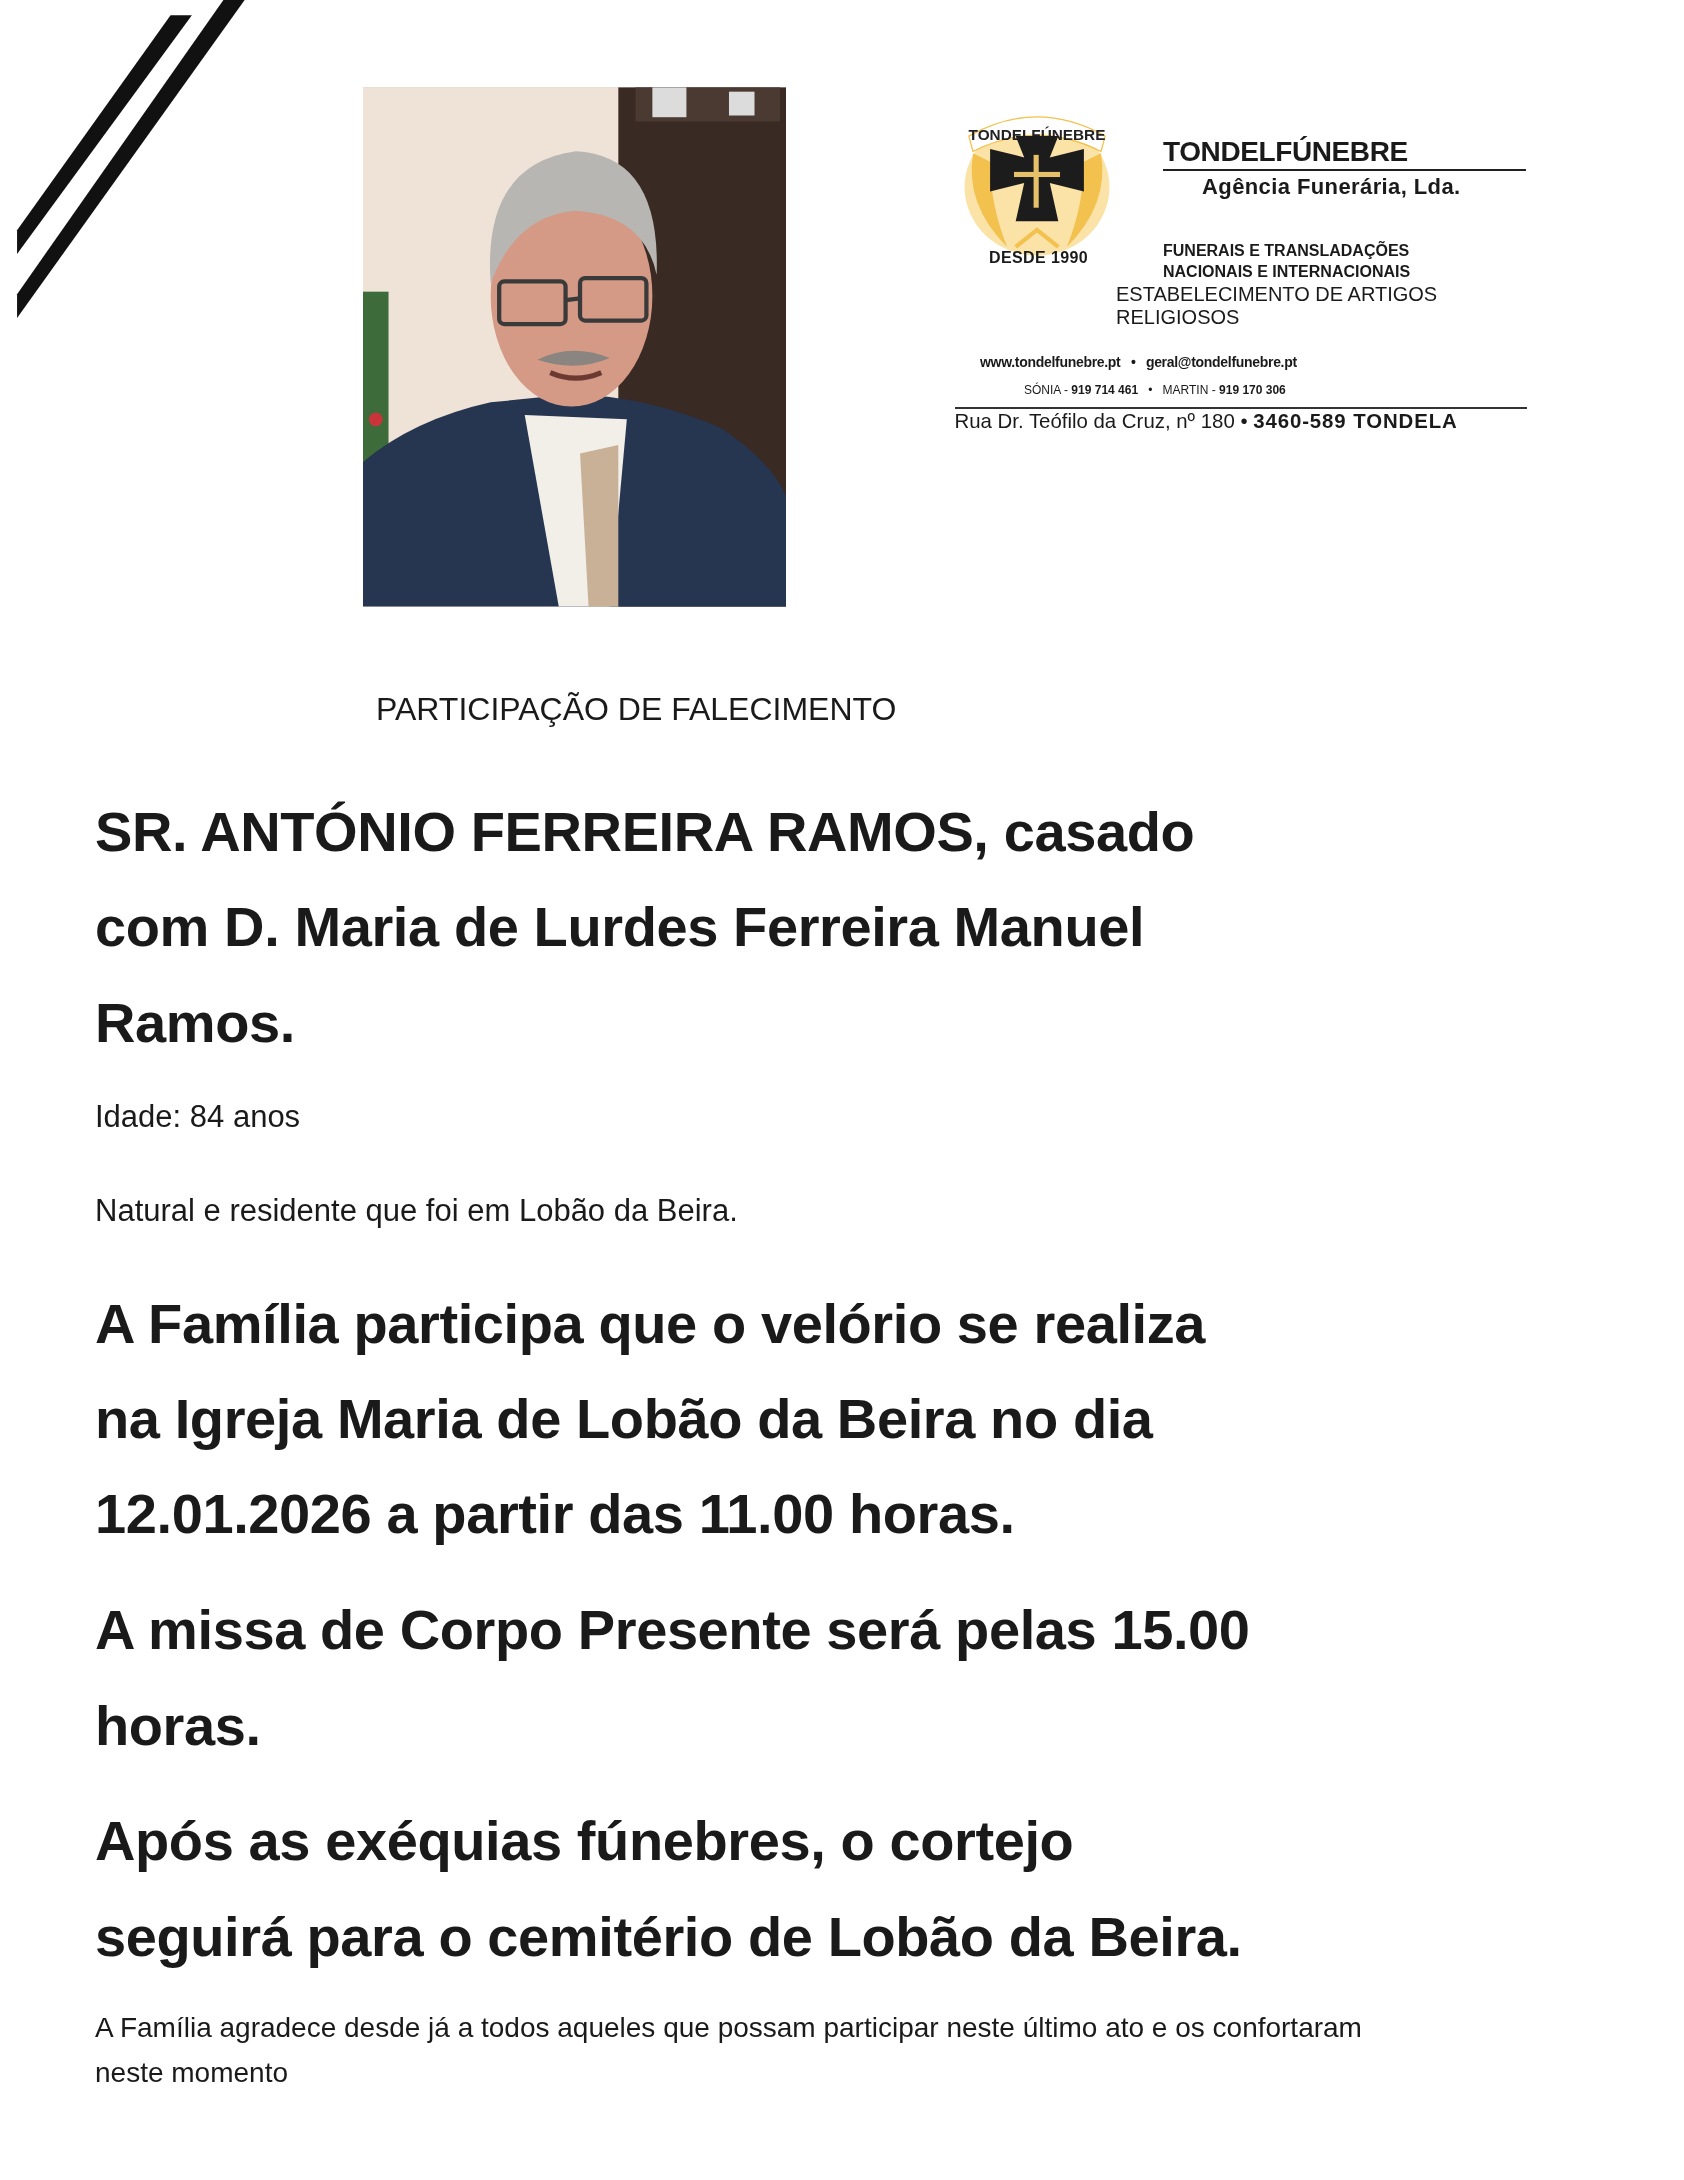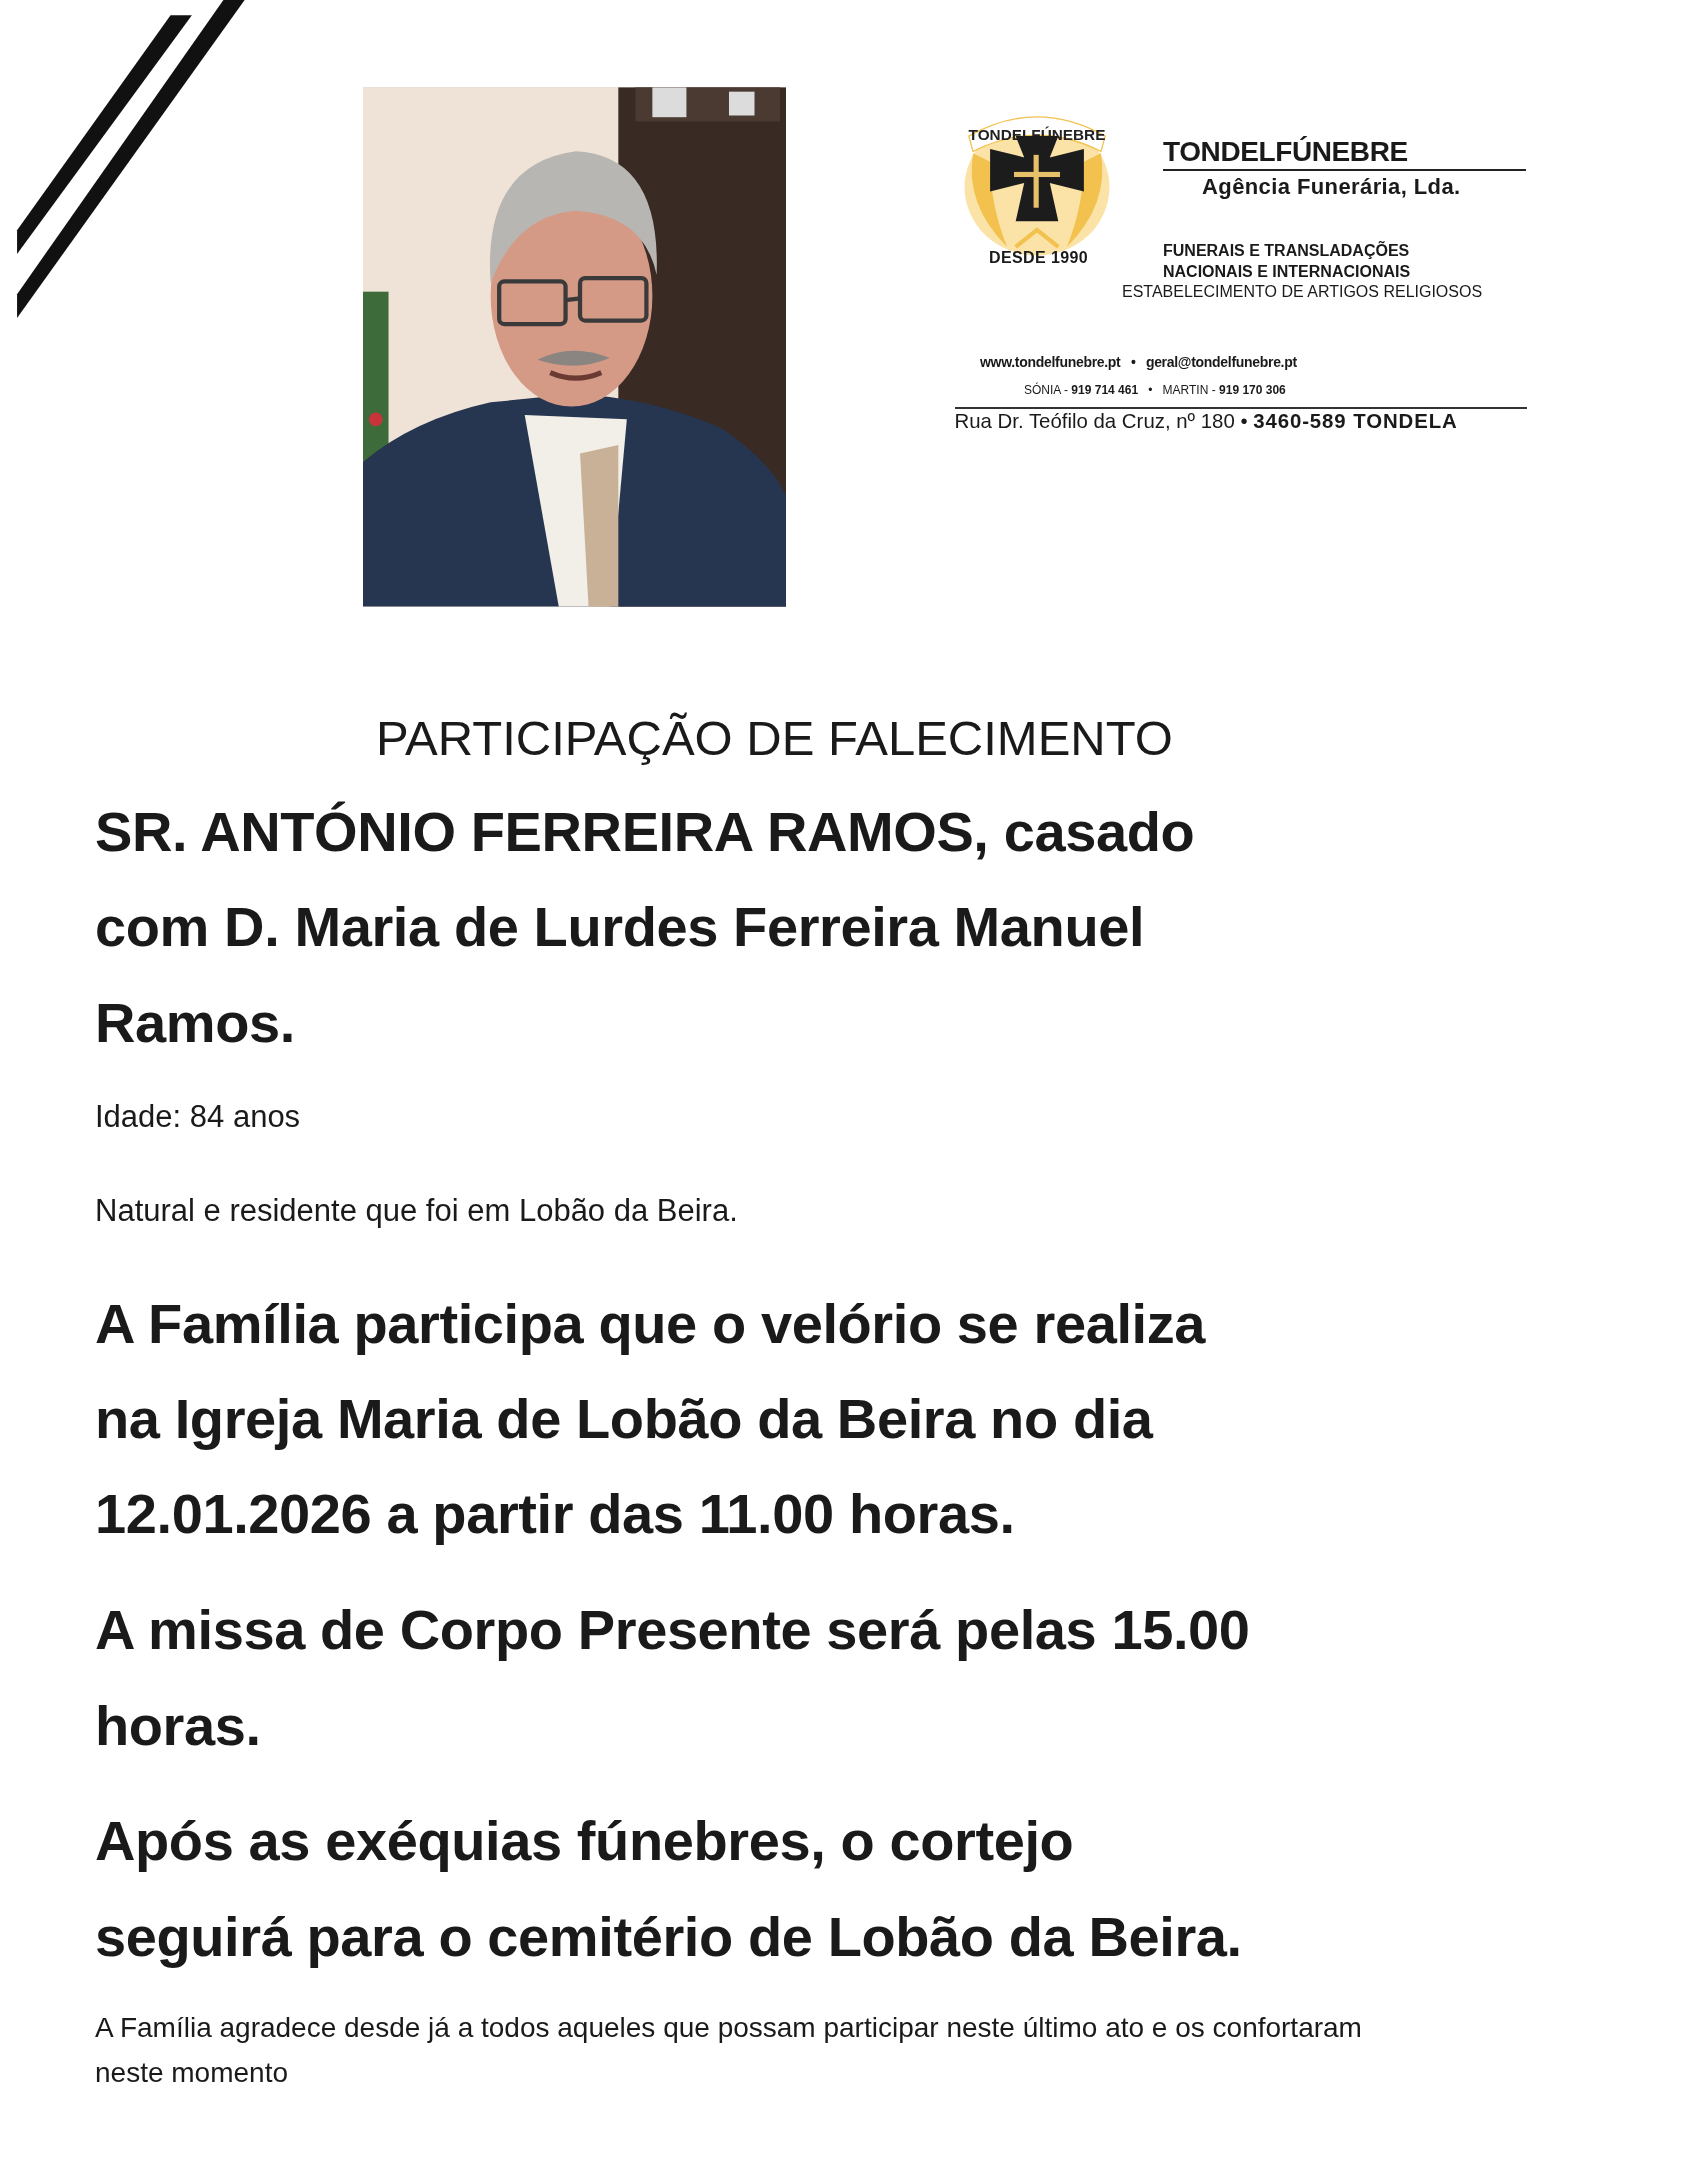"ESTABELECIMENTO DE ARTIGOS RELIGIOSOS" .services-3 { font-size: 16px -> 20px; left: 176px -> 170px }
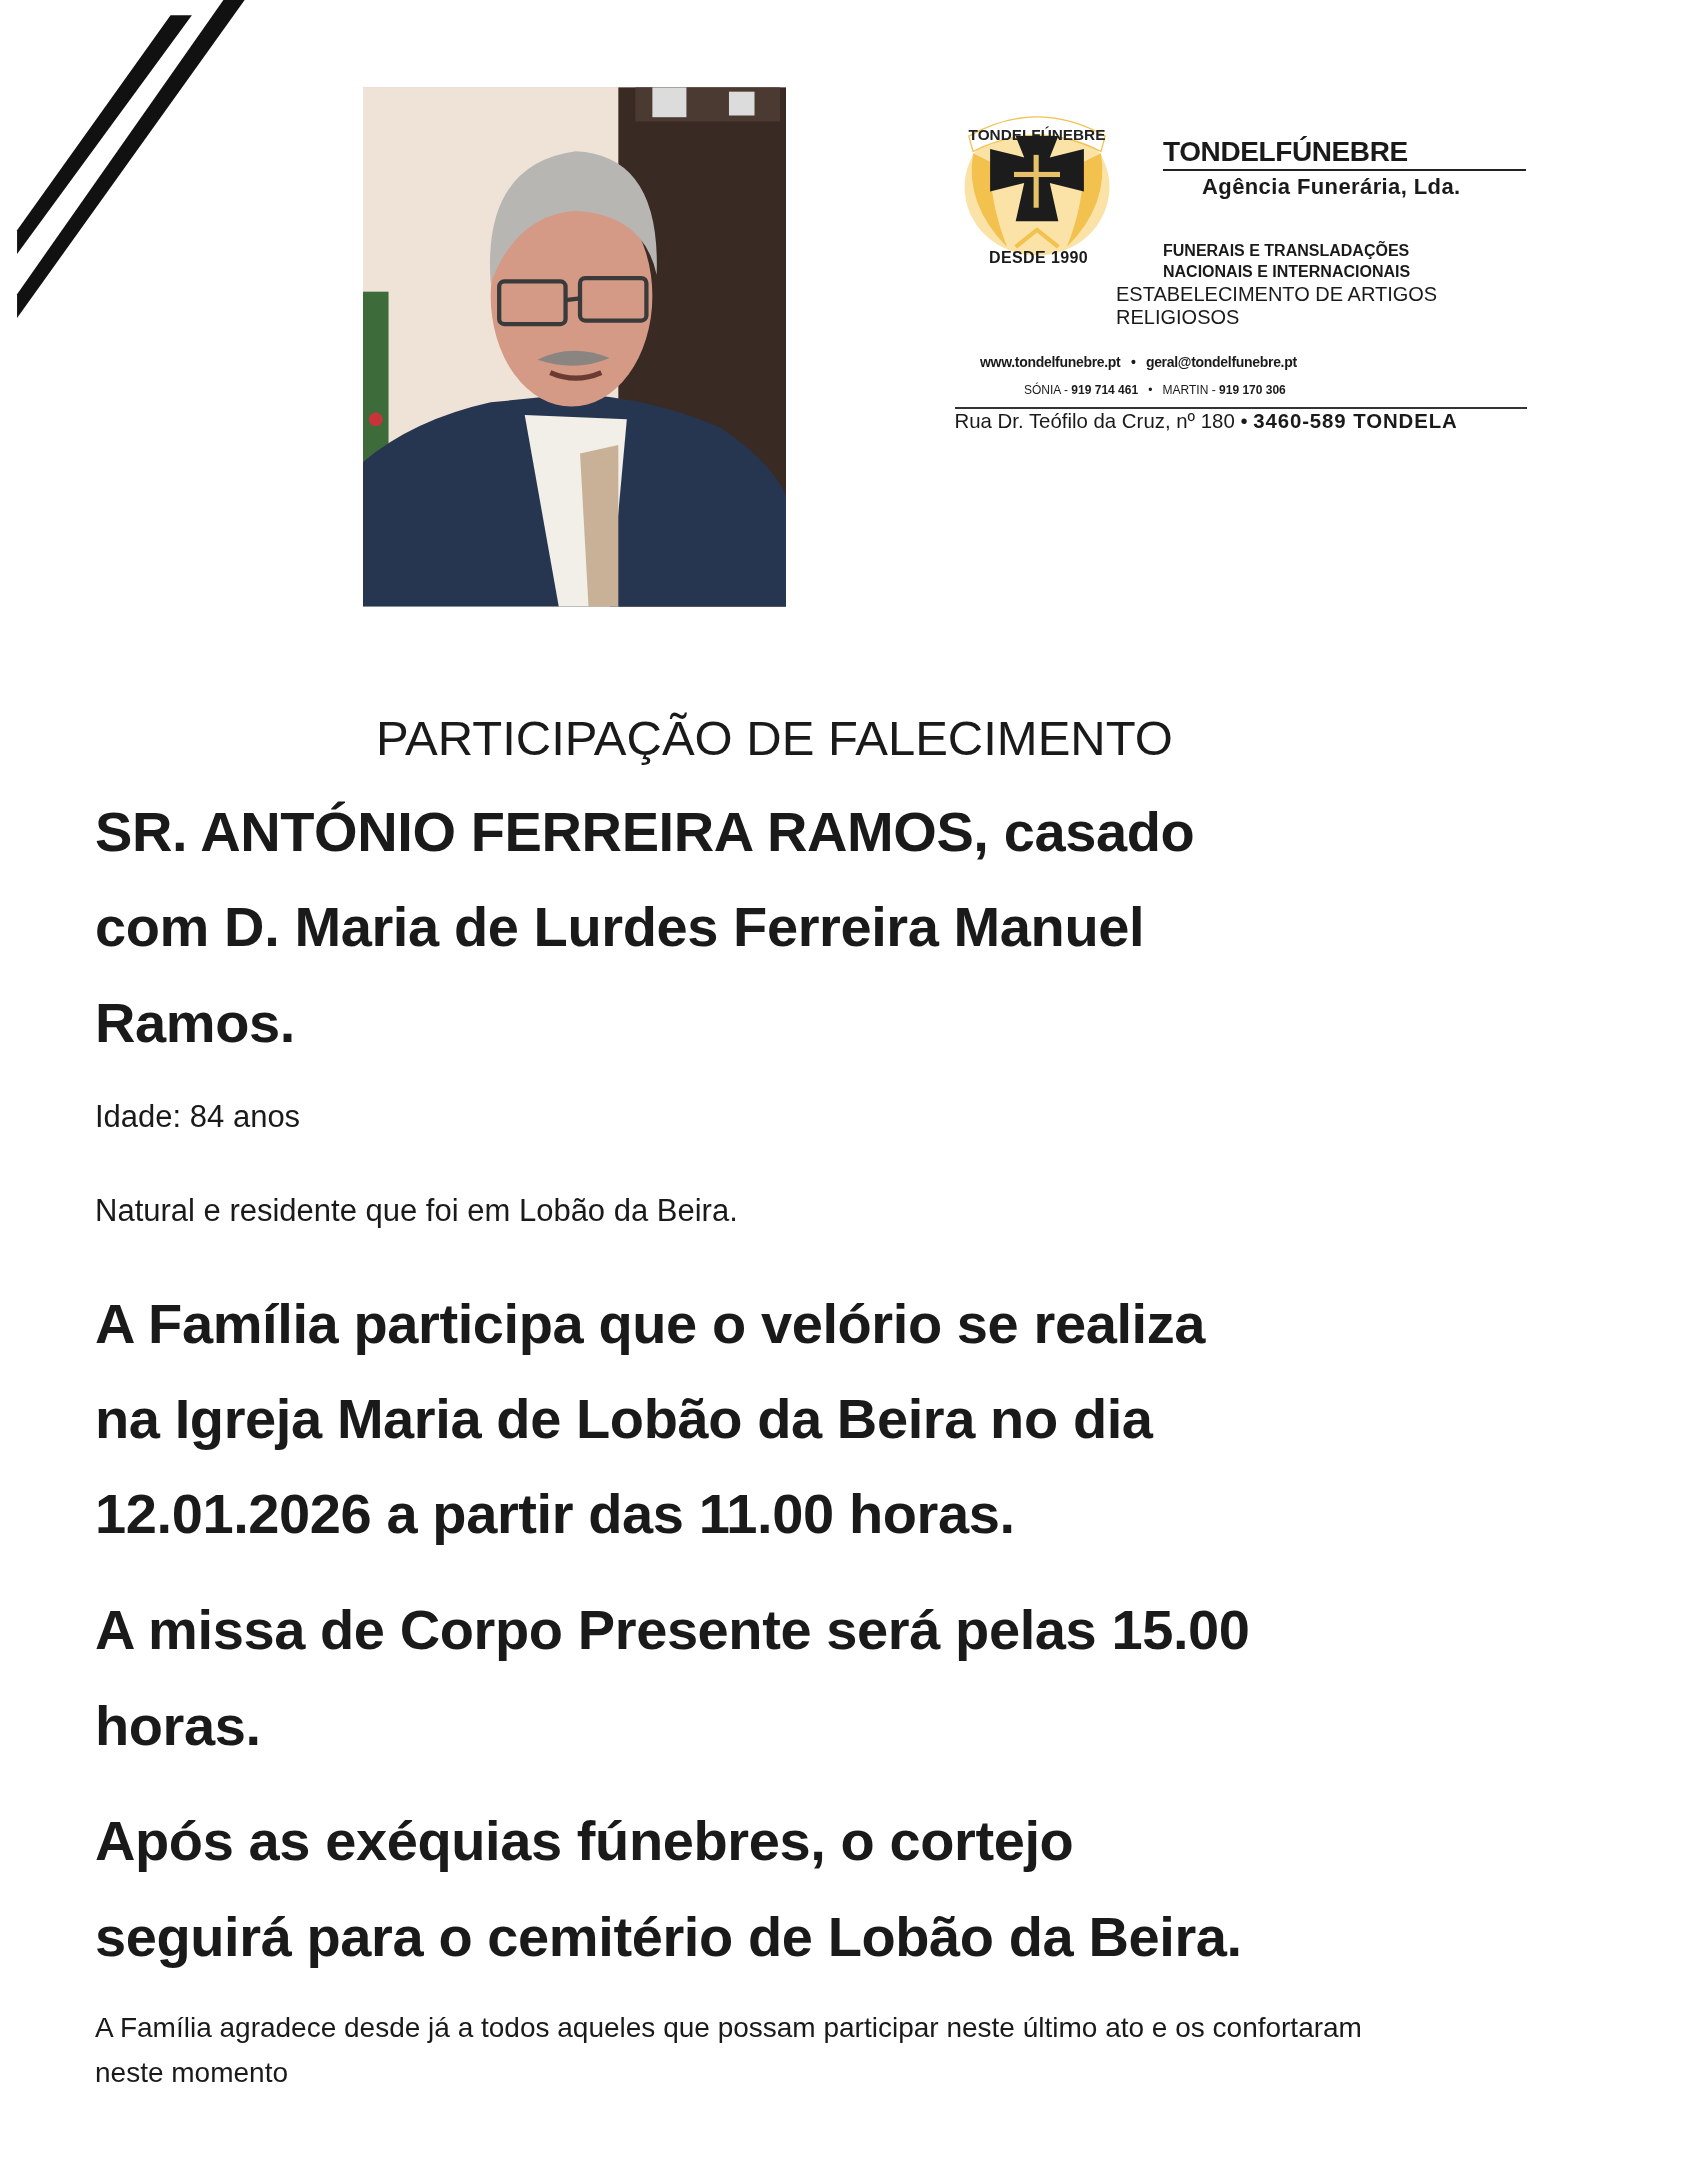"PARTICIPAÇÃO DE FALECIMENTO" .notice-title { font-size: 49px -> 32px; top: 20px -> 1px }
